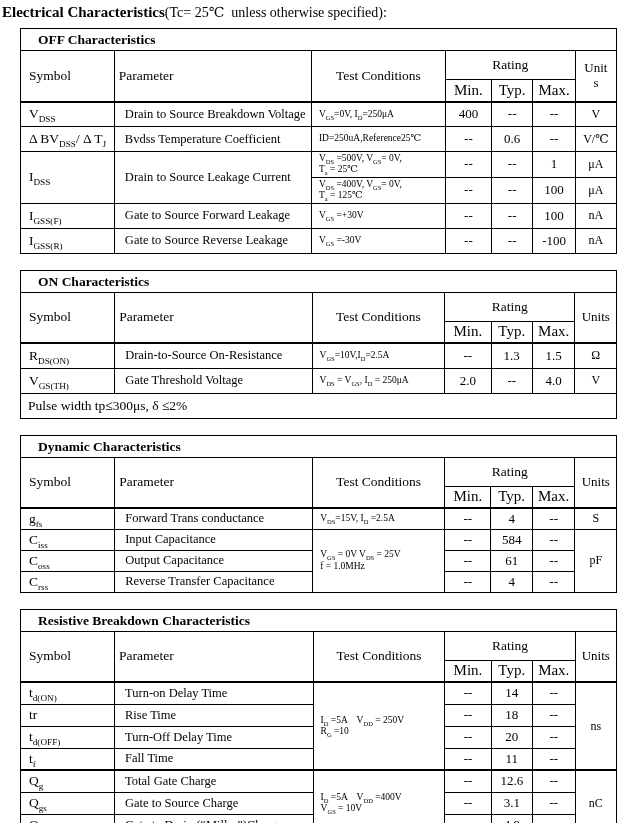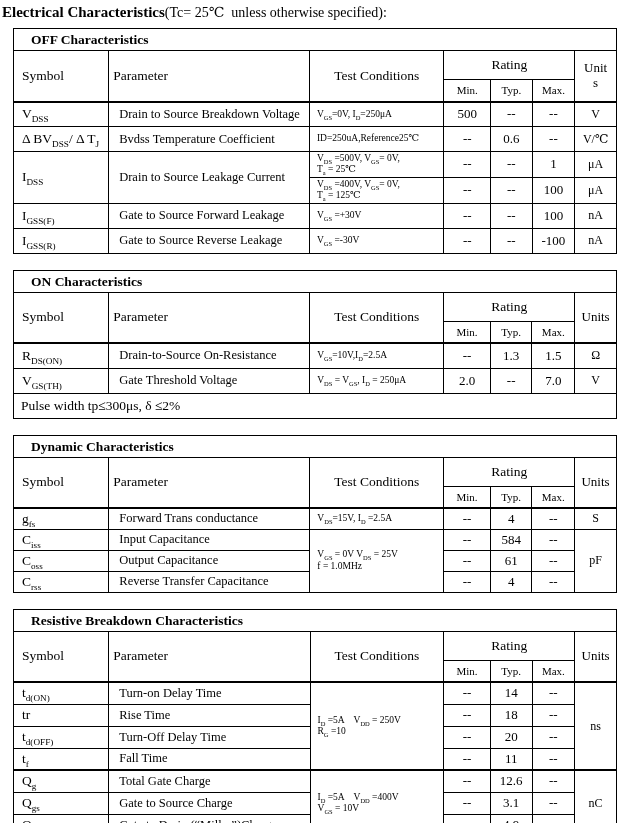"OFF Characteristics" table { margin-left: 13px -> 20px }
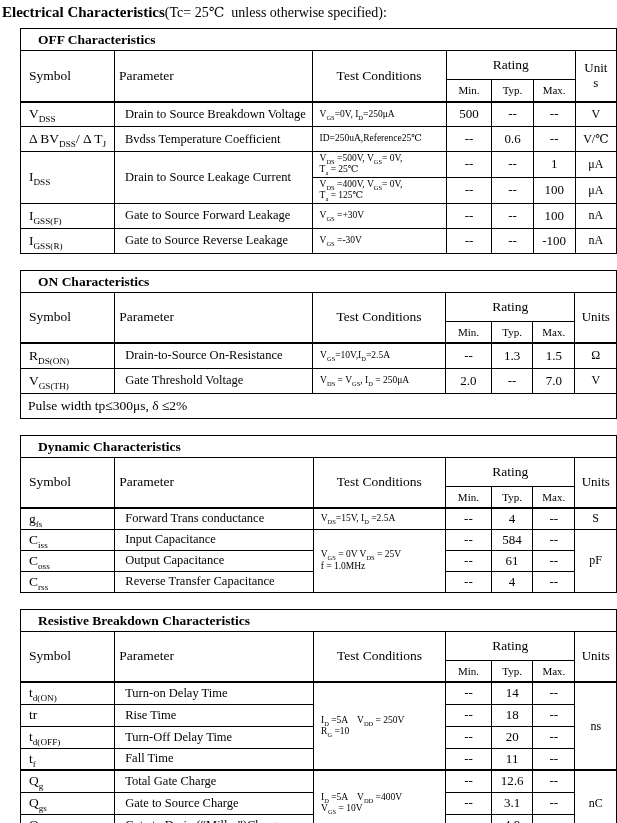"Min." tr.h2 th { font-size: 11px -> 15px }
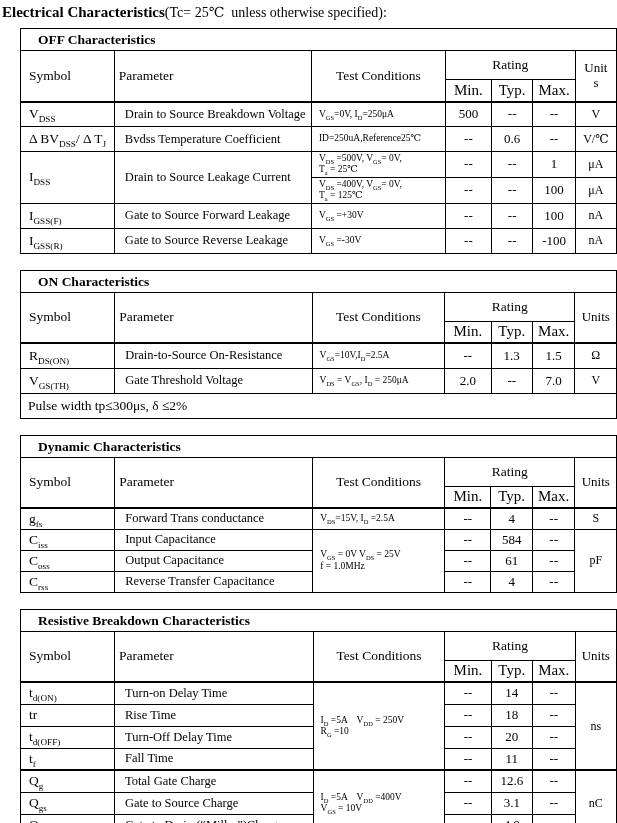"500" td.val { text: 500 -> 400 }
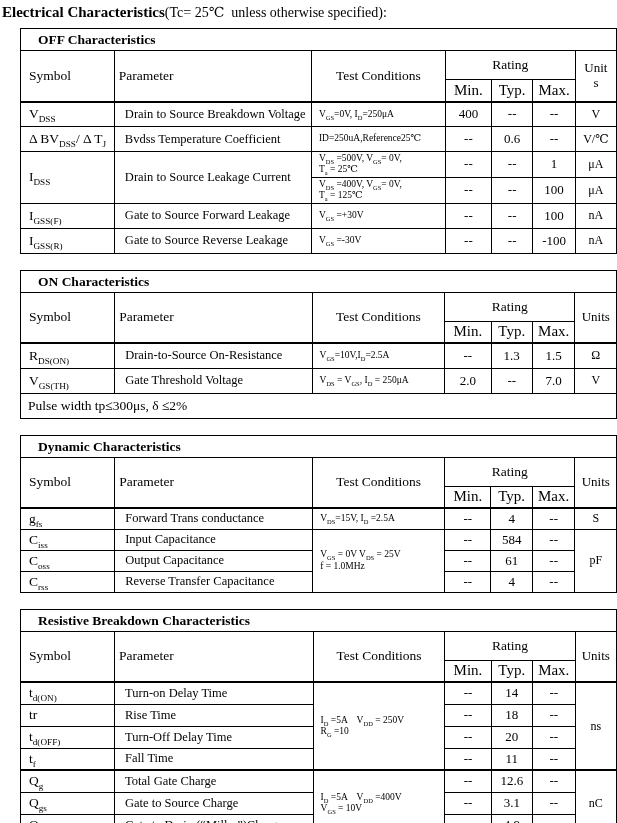"7.0" td.val { text: 7.0 -> 4.0 }
